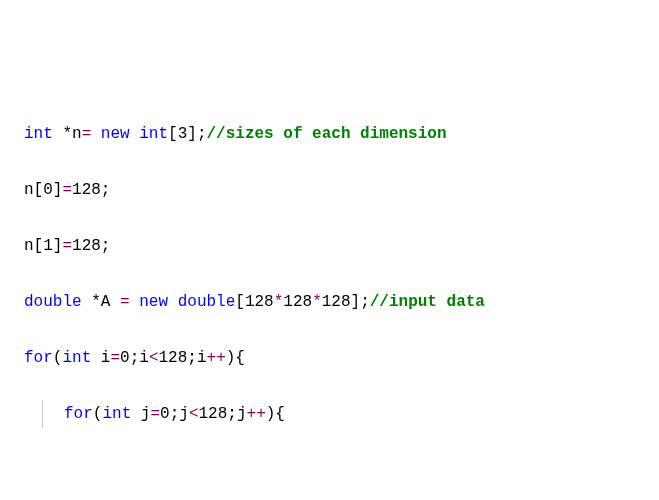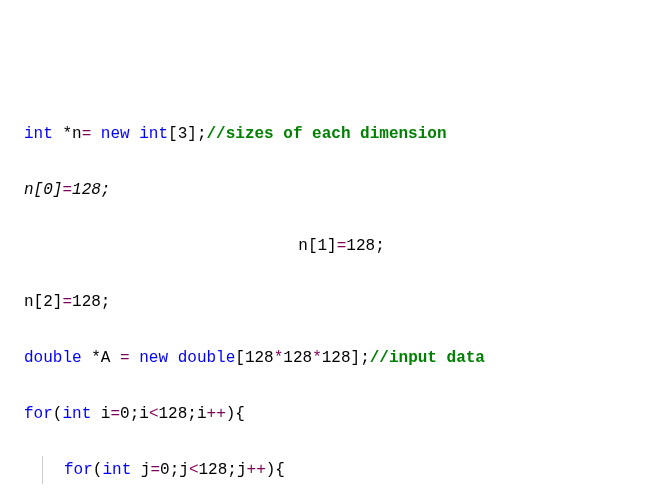"n[0]=128;" span.line { font-style: italic -> none }
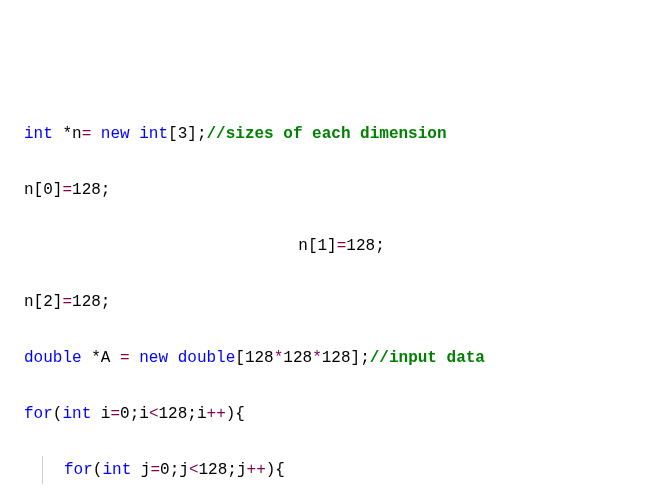"n[1]=128;" span.line { text-align: center -> none }
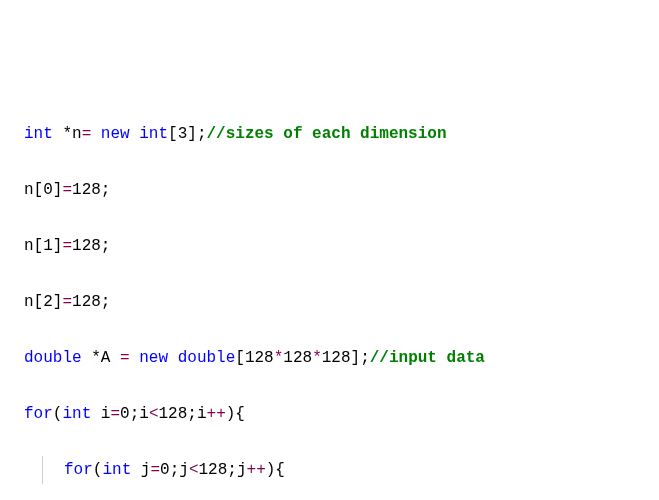"n[2]=128;" span.line { html: <span><span>n</span><span>[</span><span>2</span><span>]</span><span>=</span><span>128</span><span>;</span></span> -> none }
